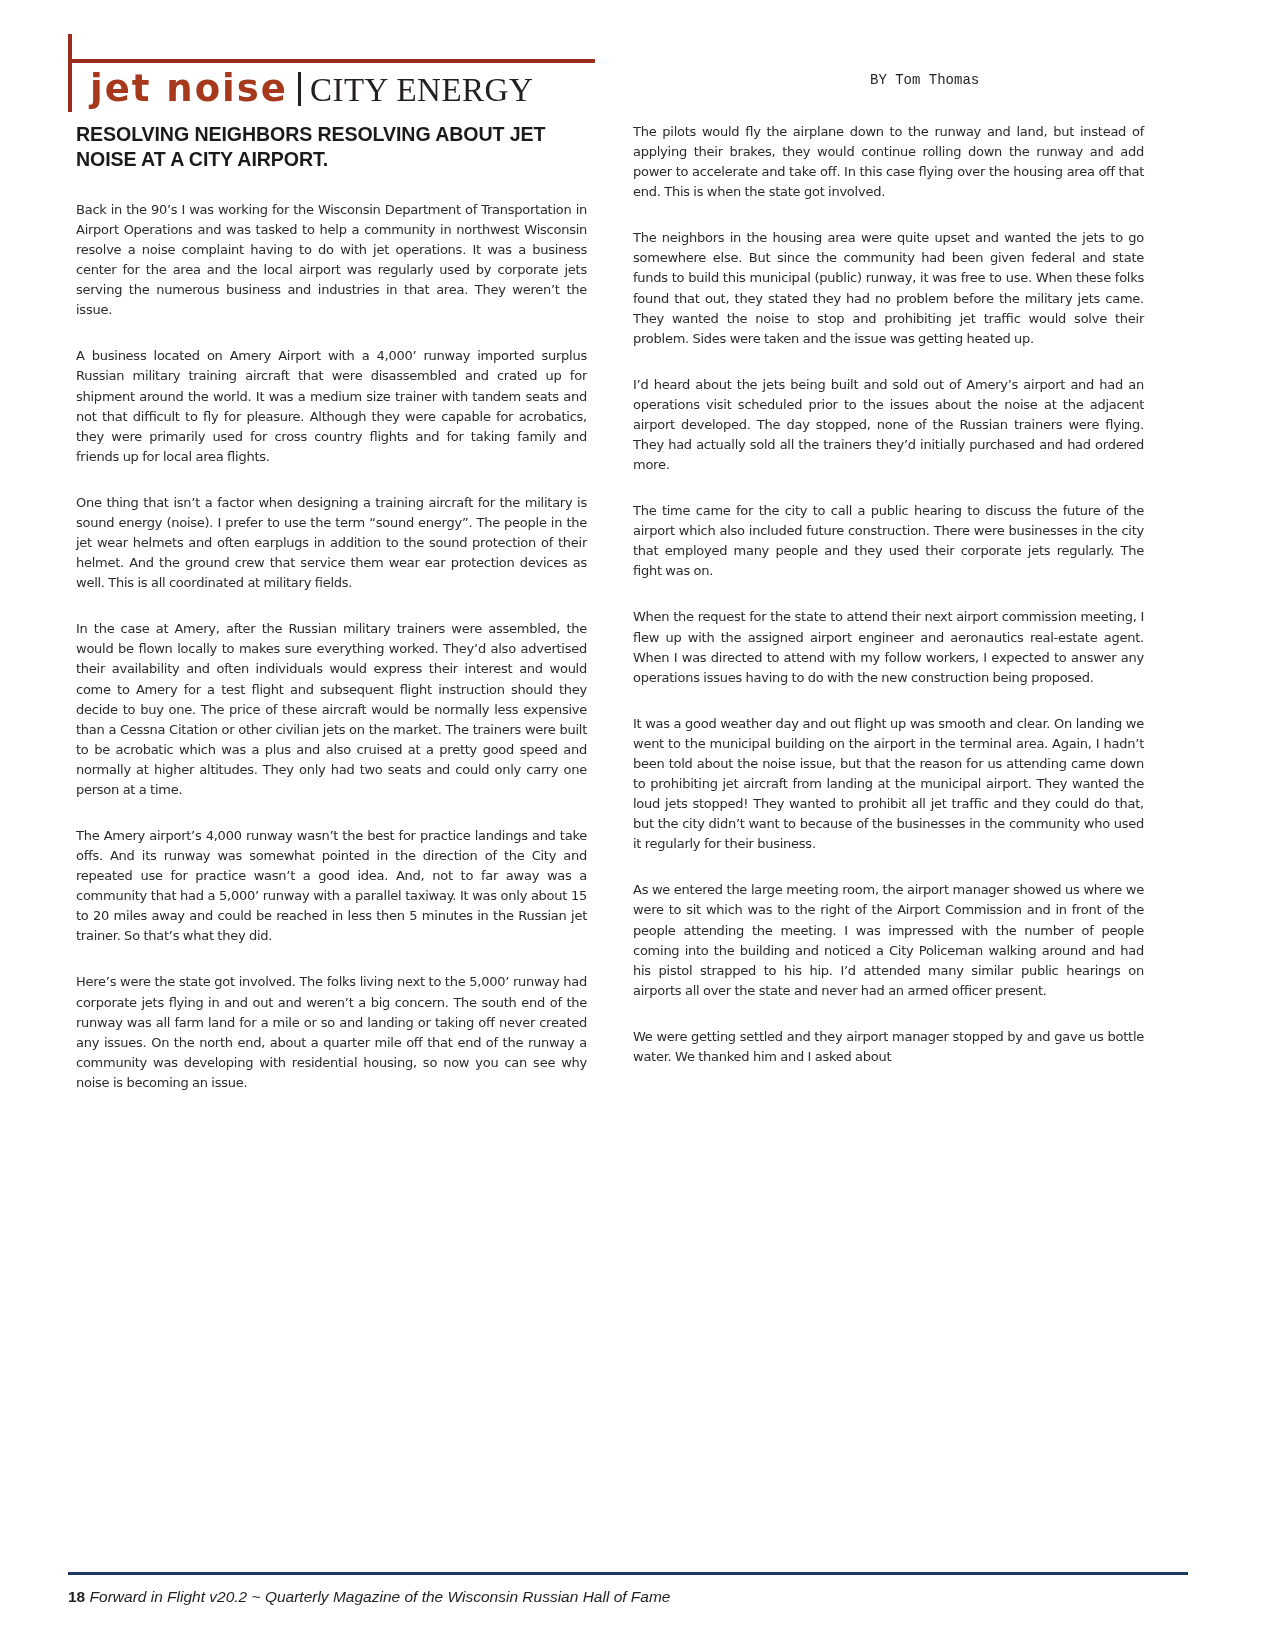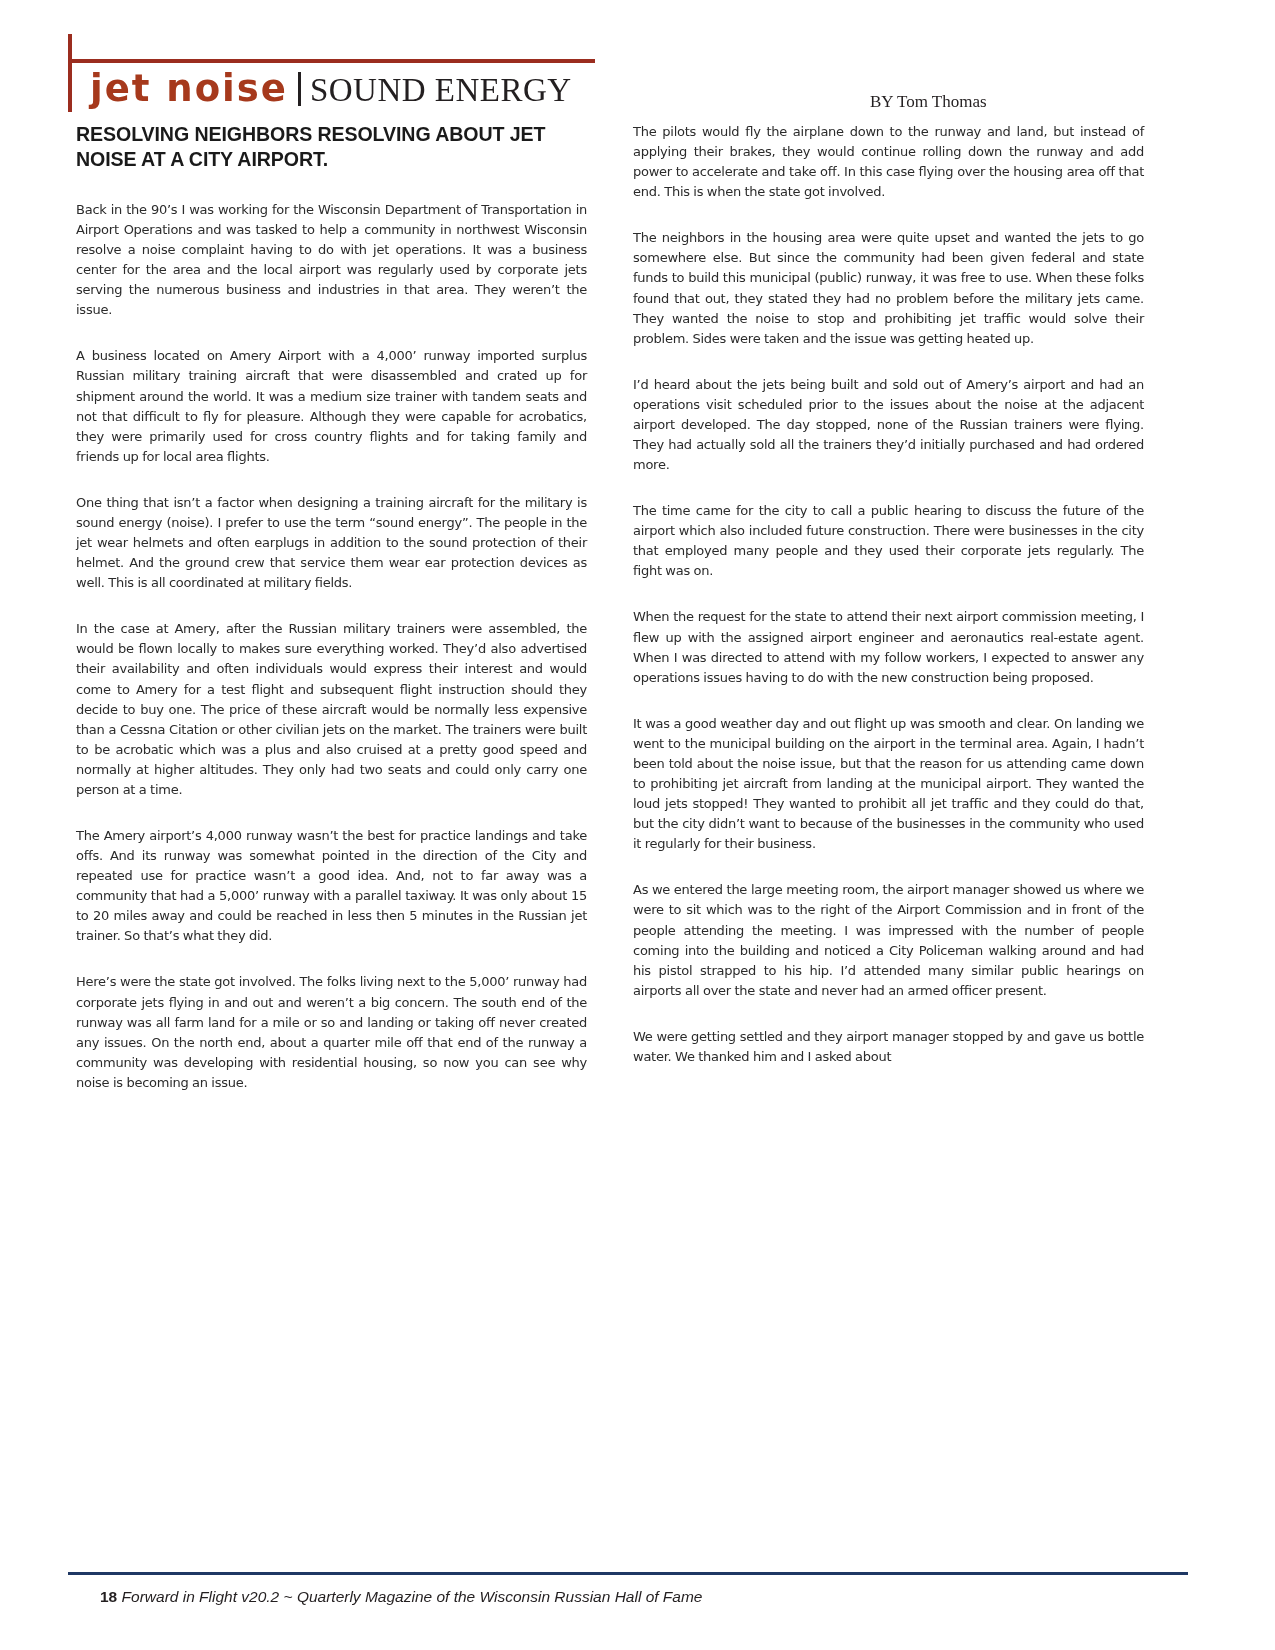"SOUND ENERGY" span.mast-sub { text: SOUND -> CITY }
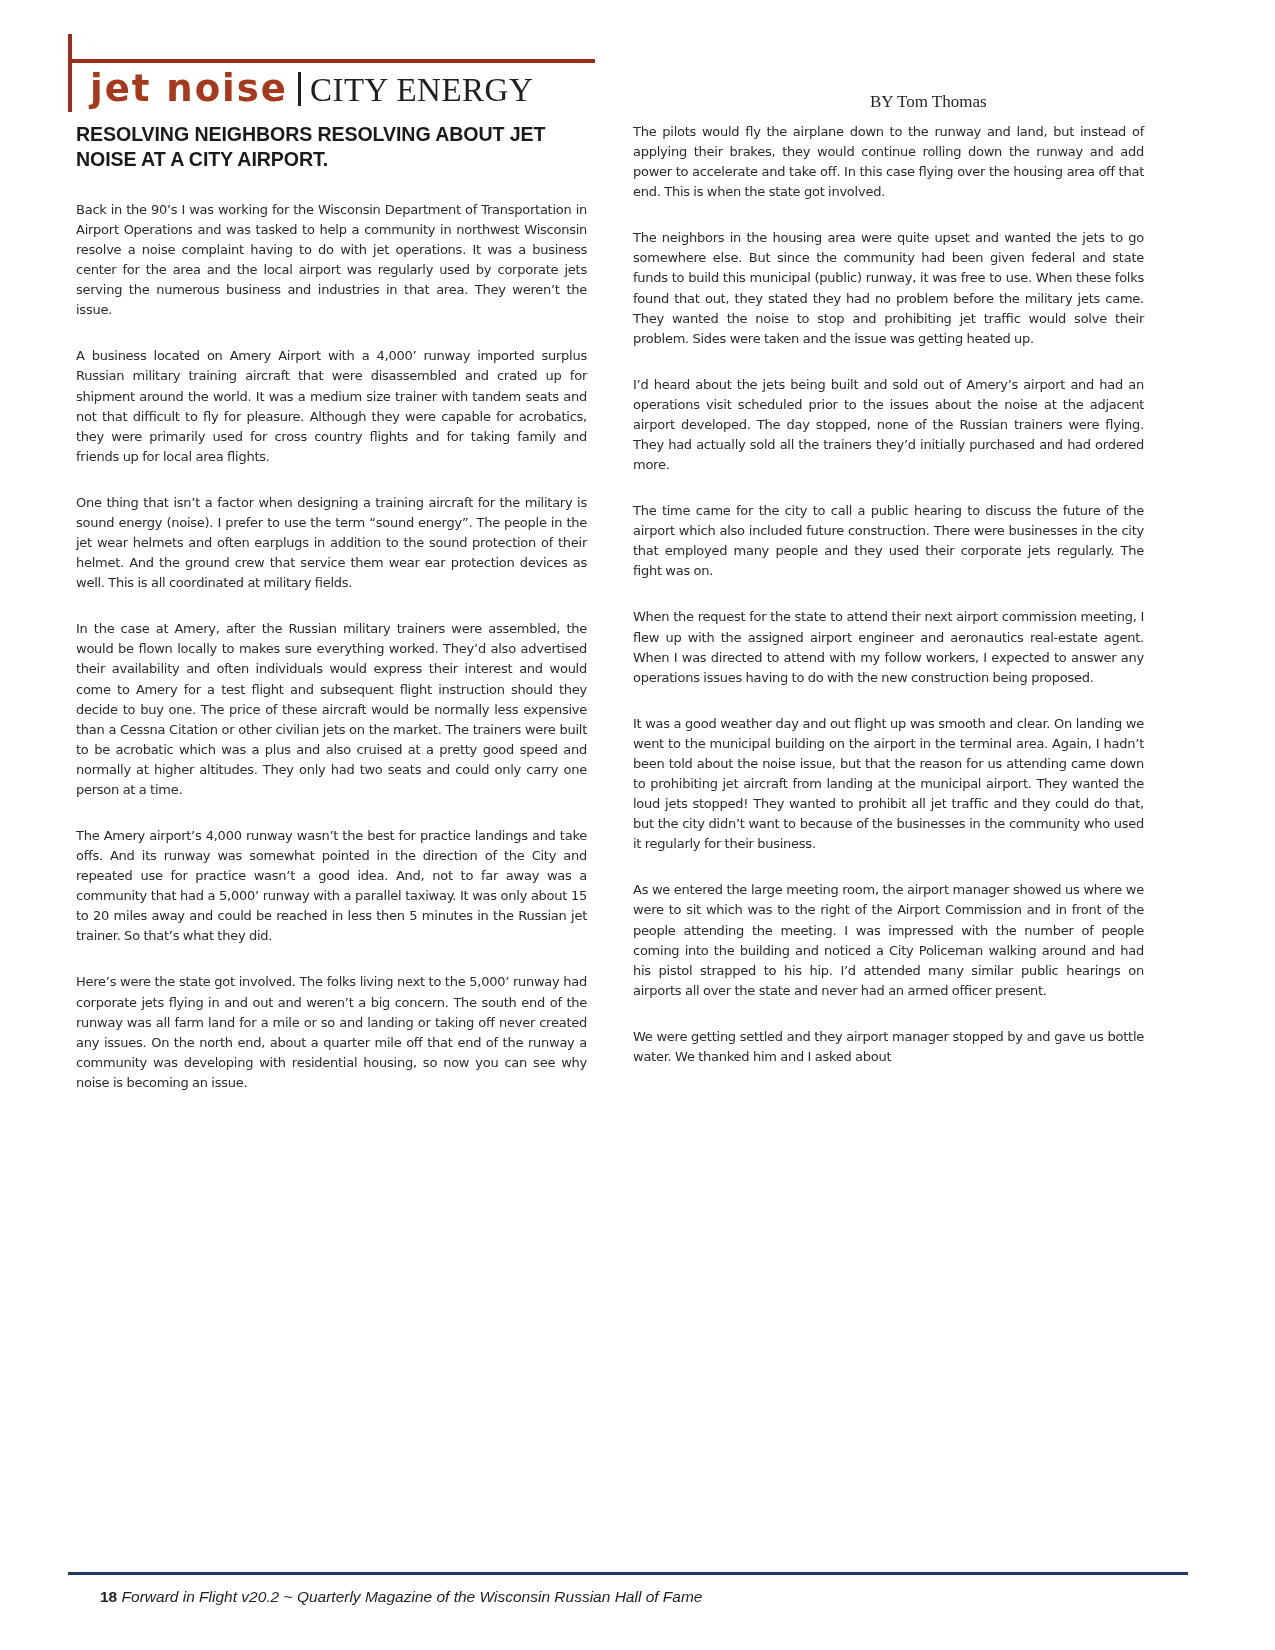"BY Tom Thomas" .byline { font-family: Liberation Serif, serif -> Liberation Mono, monospace; font-size: 17px -> 14px; margin-top: 20px -> none }
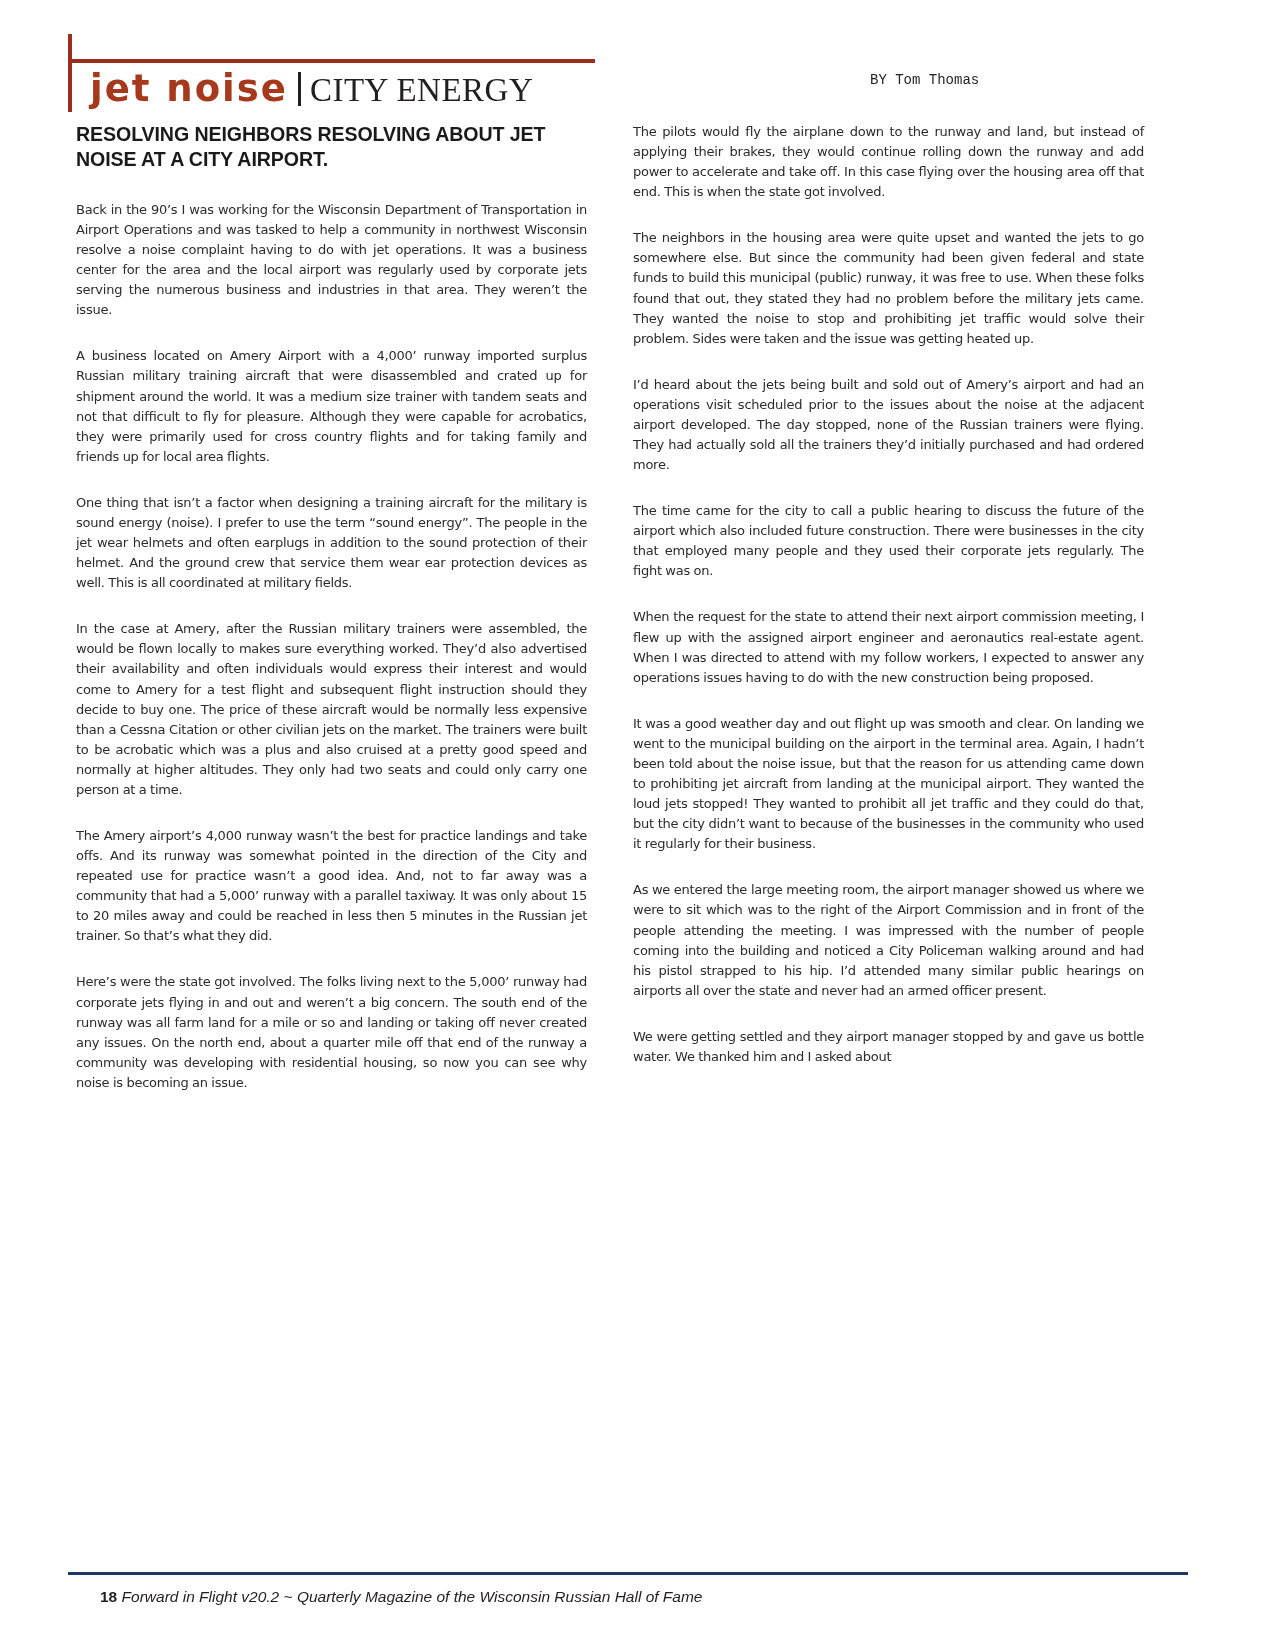"18" .footer-page { margin-left: 32px -> none }
